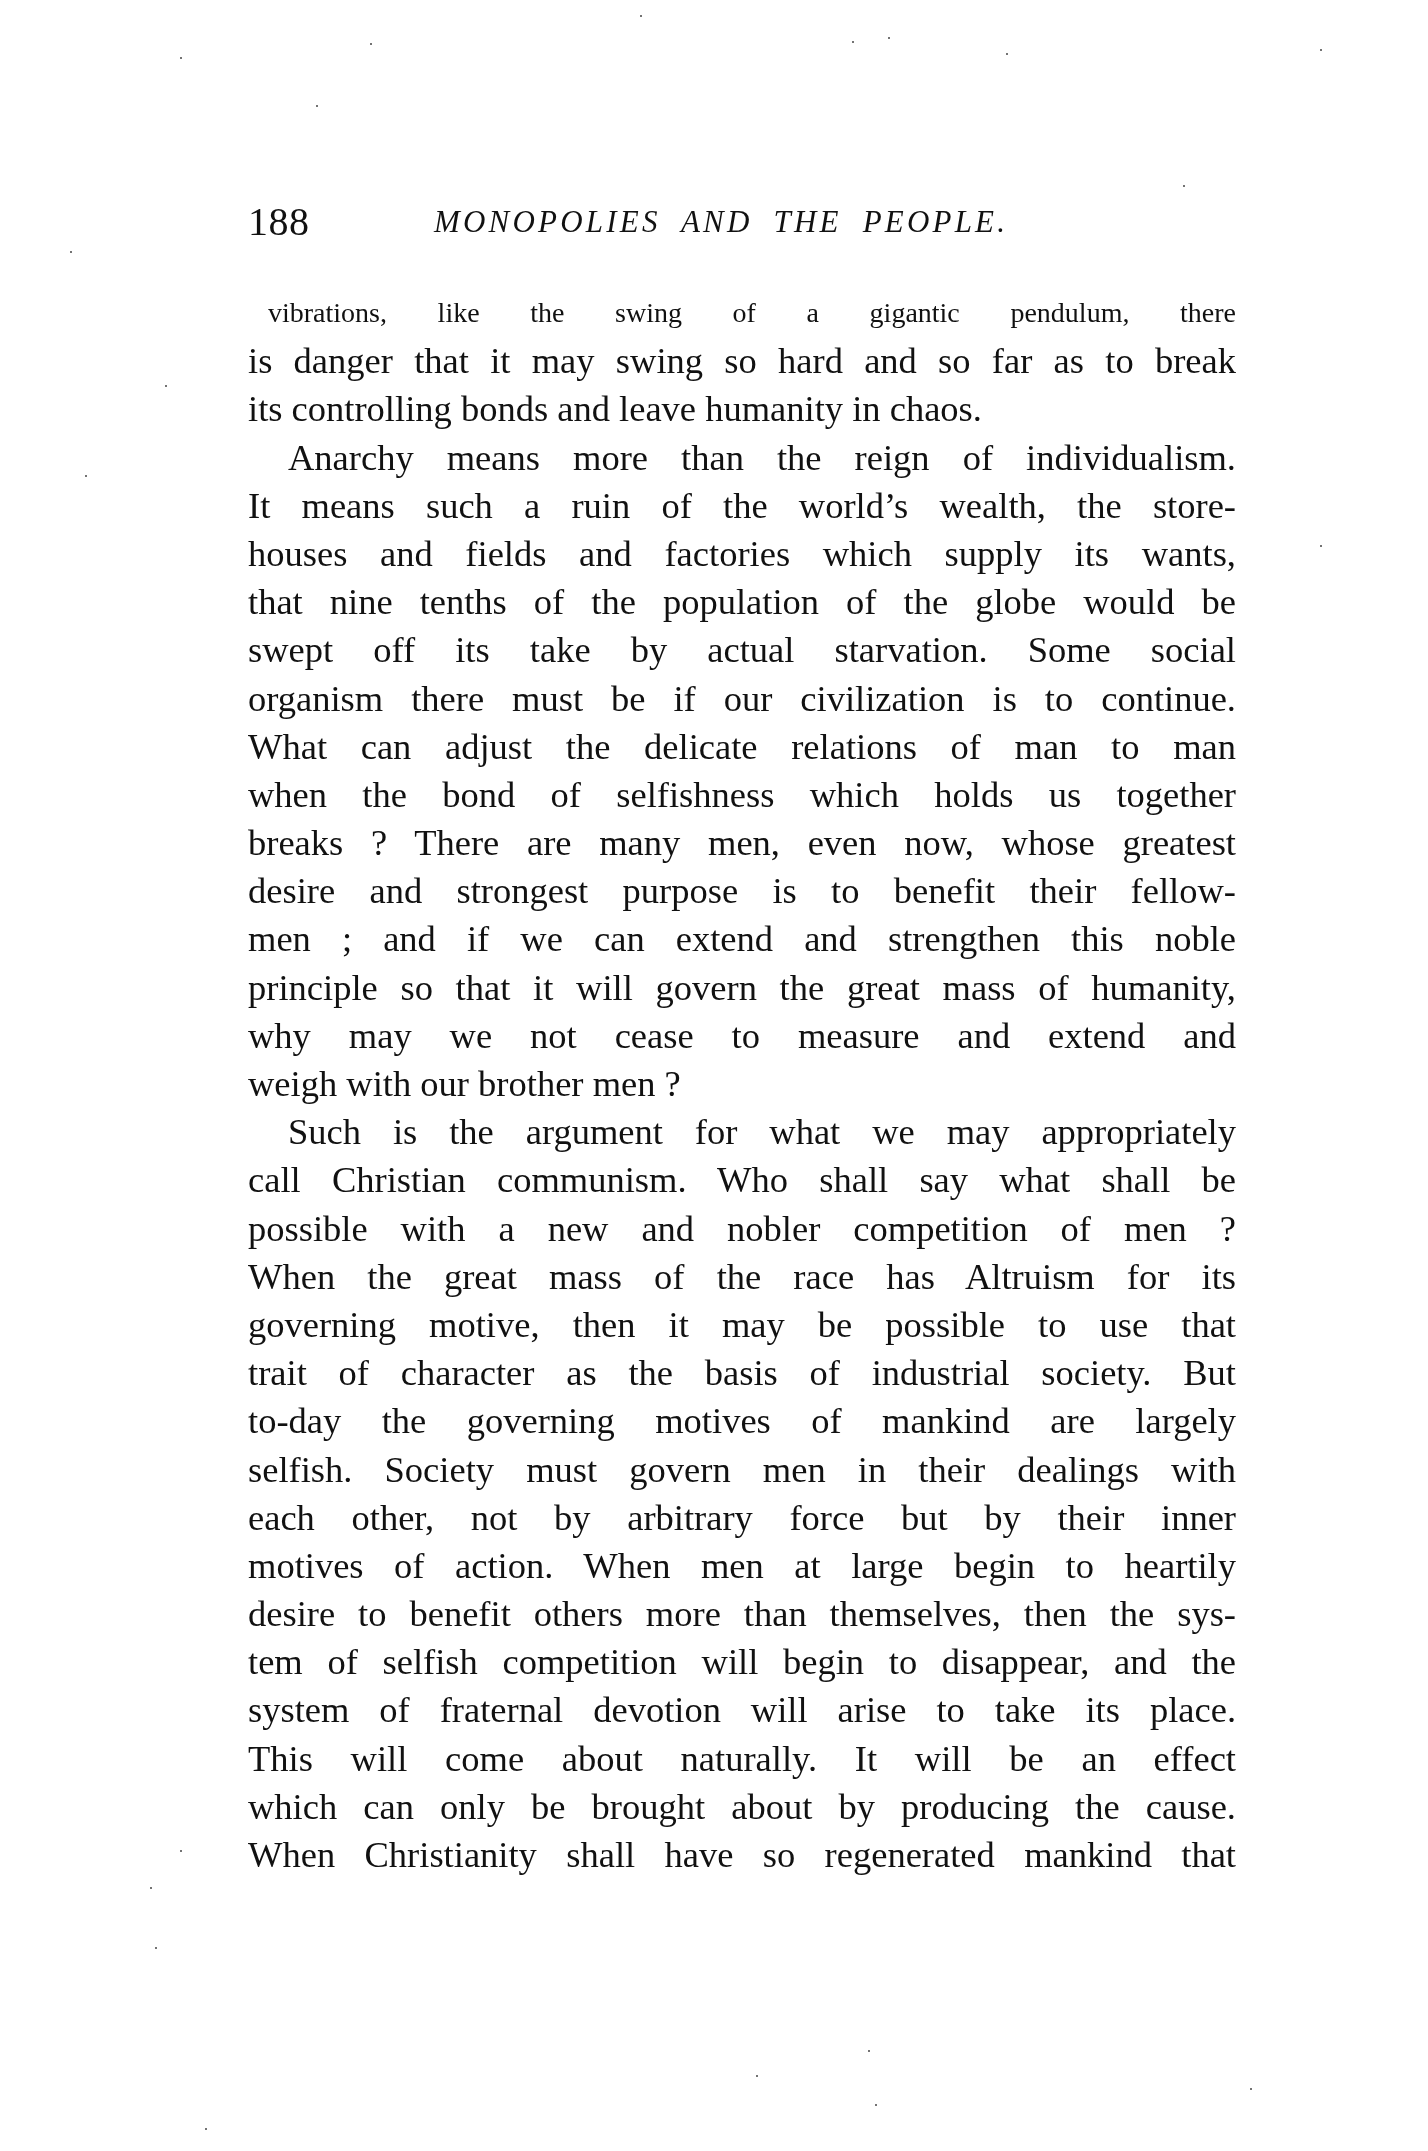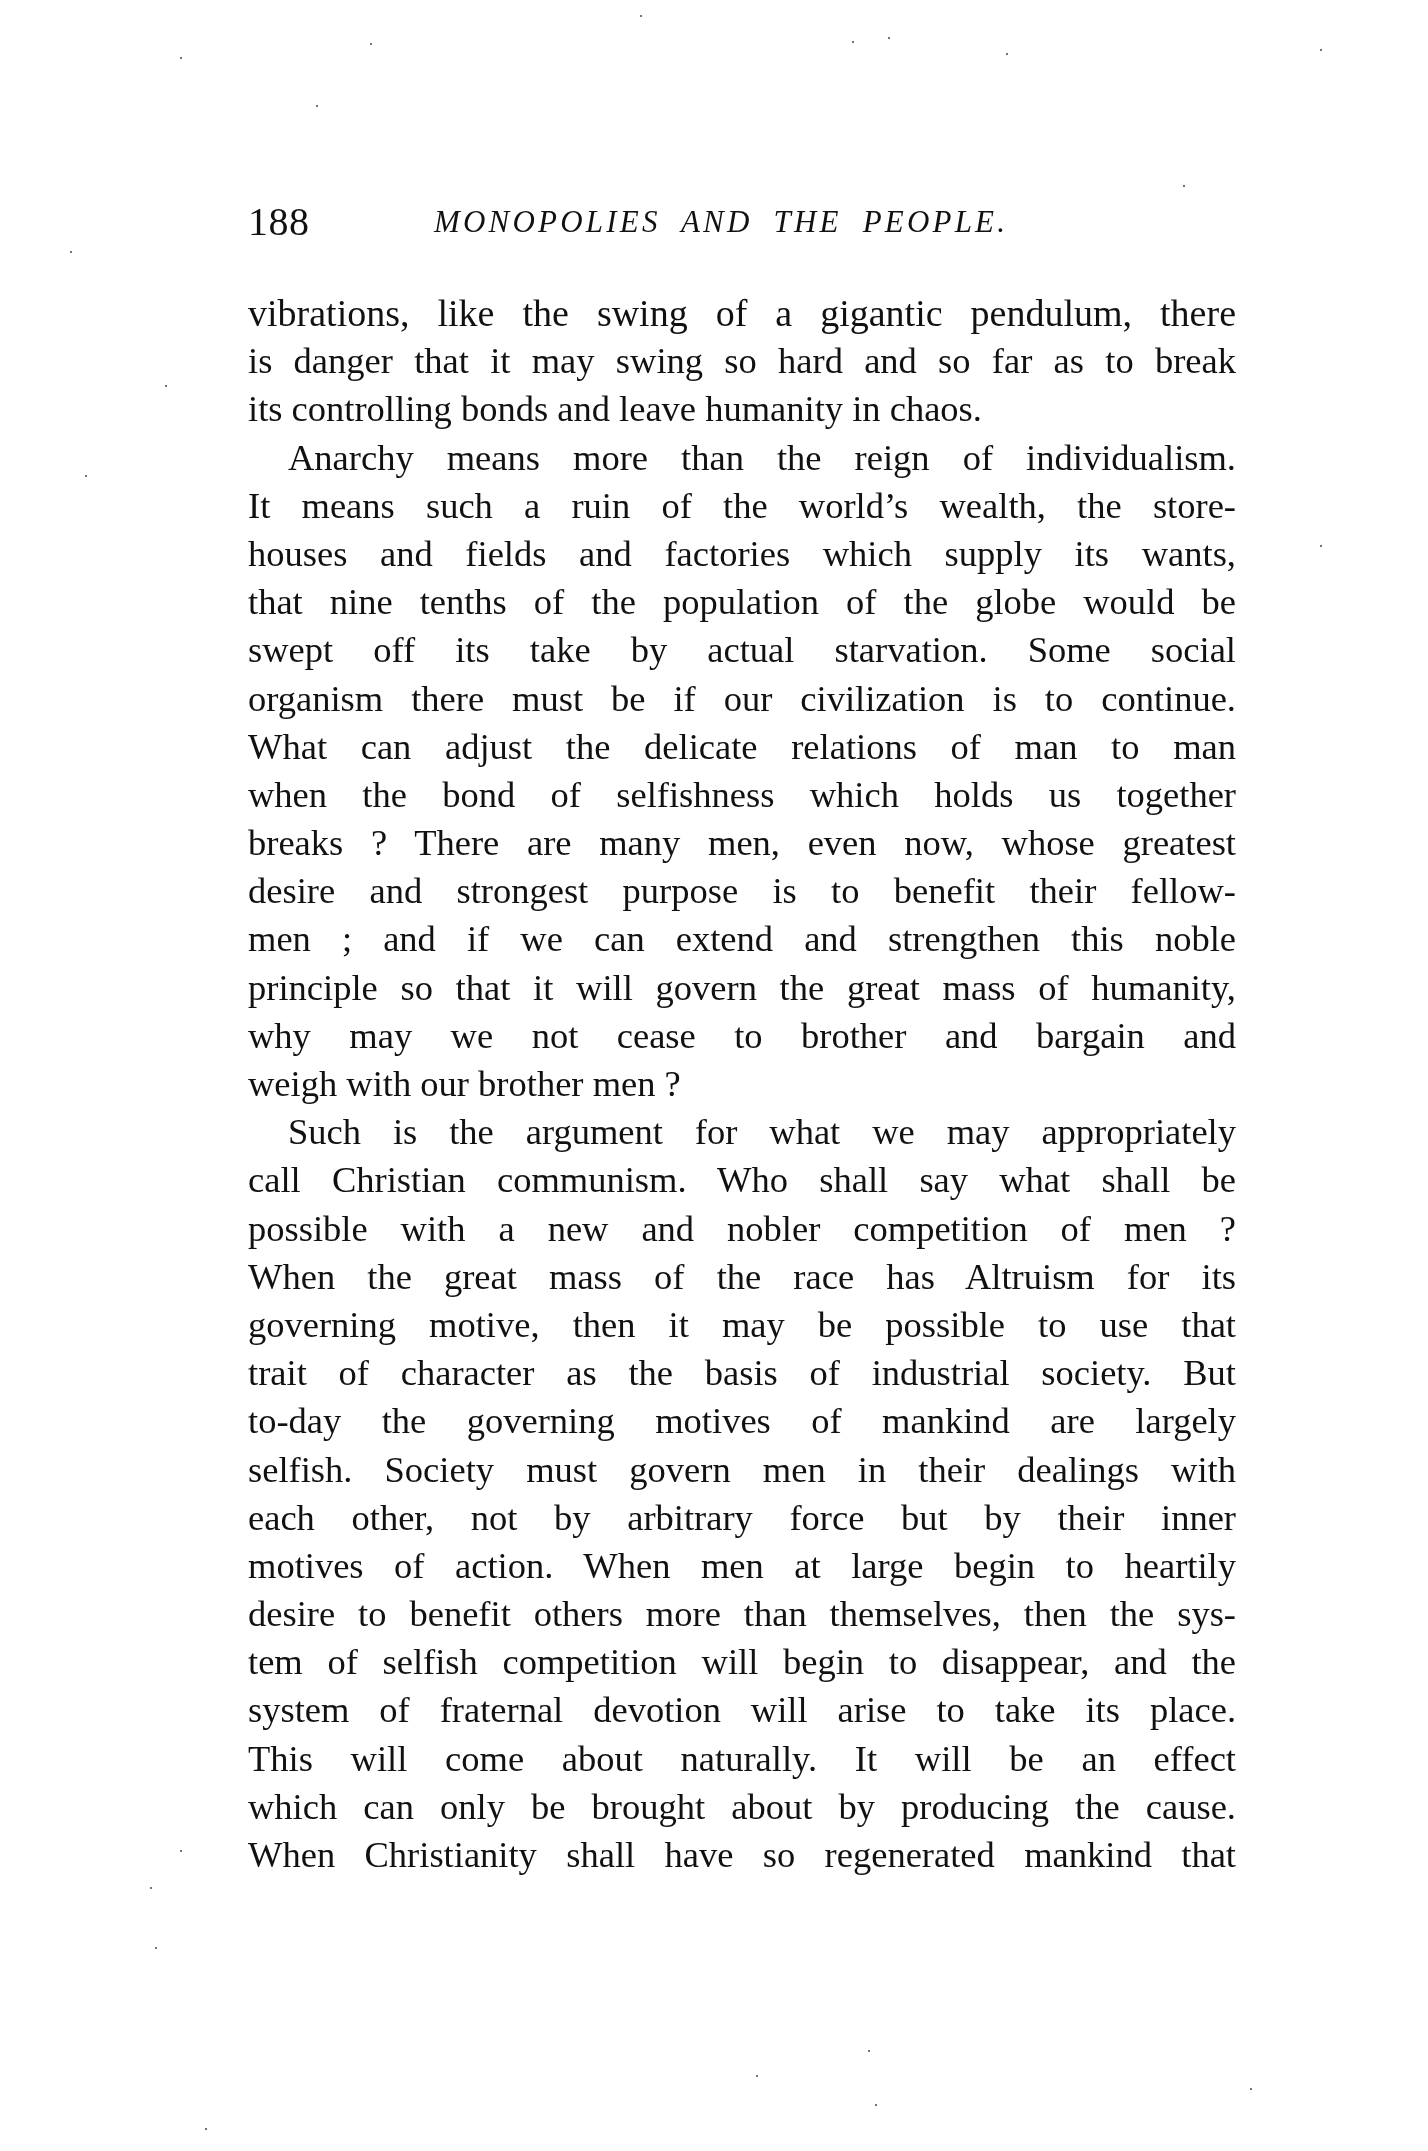"vibrations, like the swing of" span.line { font-size: 38px -> 28px; margin-left: none -> 20px }
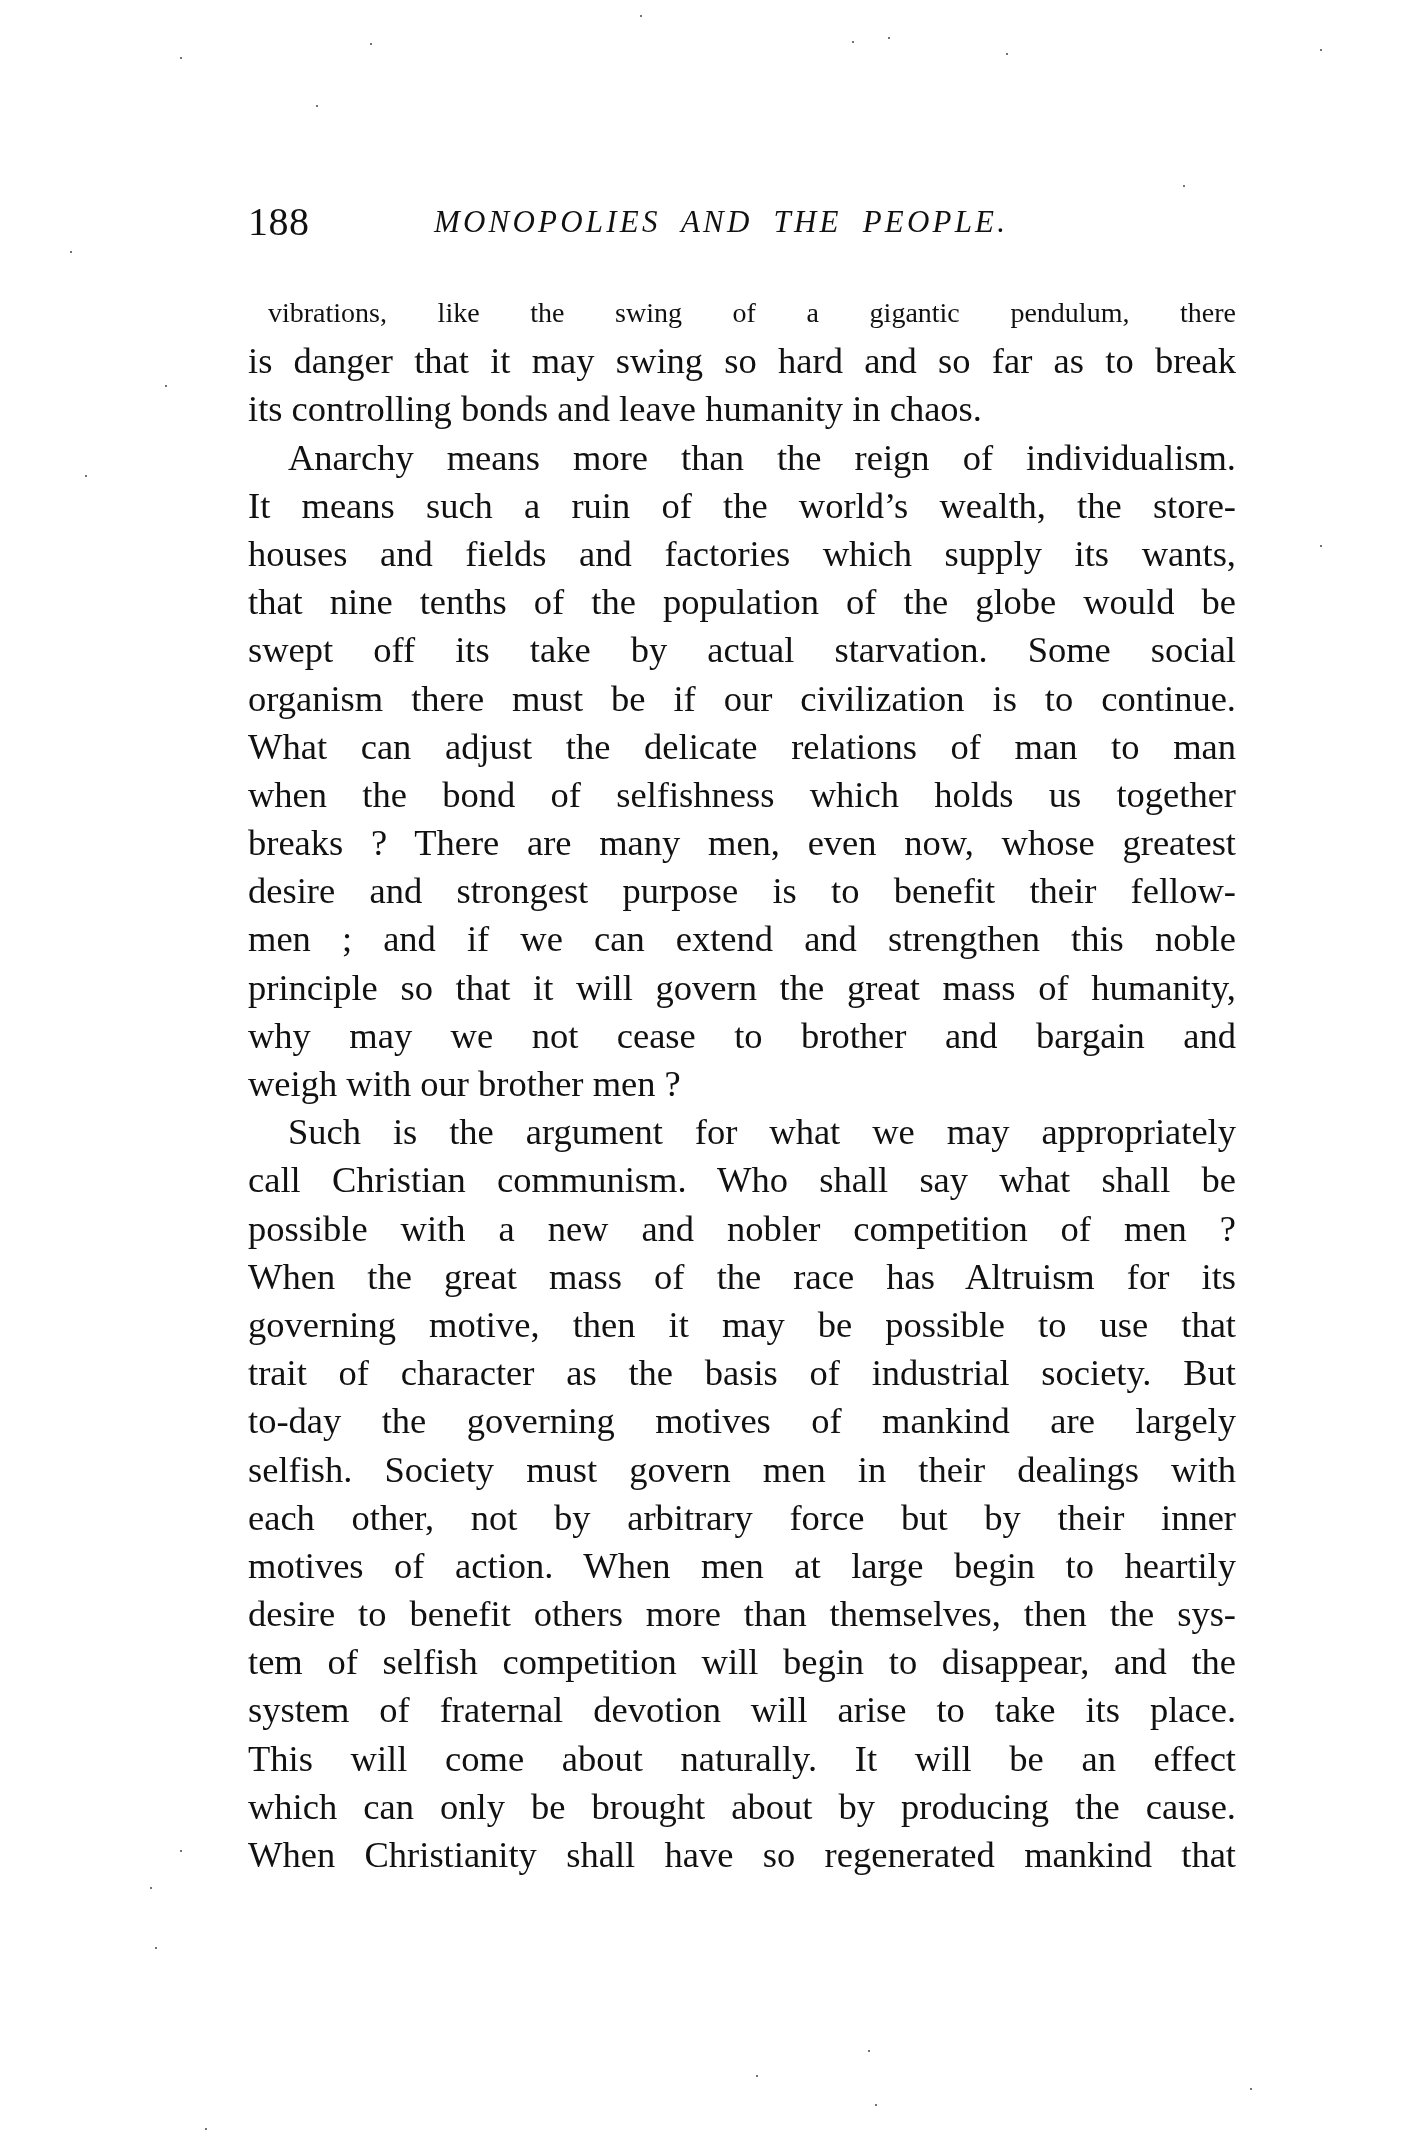"why may we not cease" span.line { text: brother and bargain -> measure and extend }
